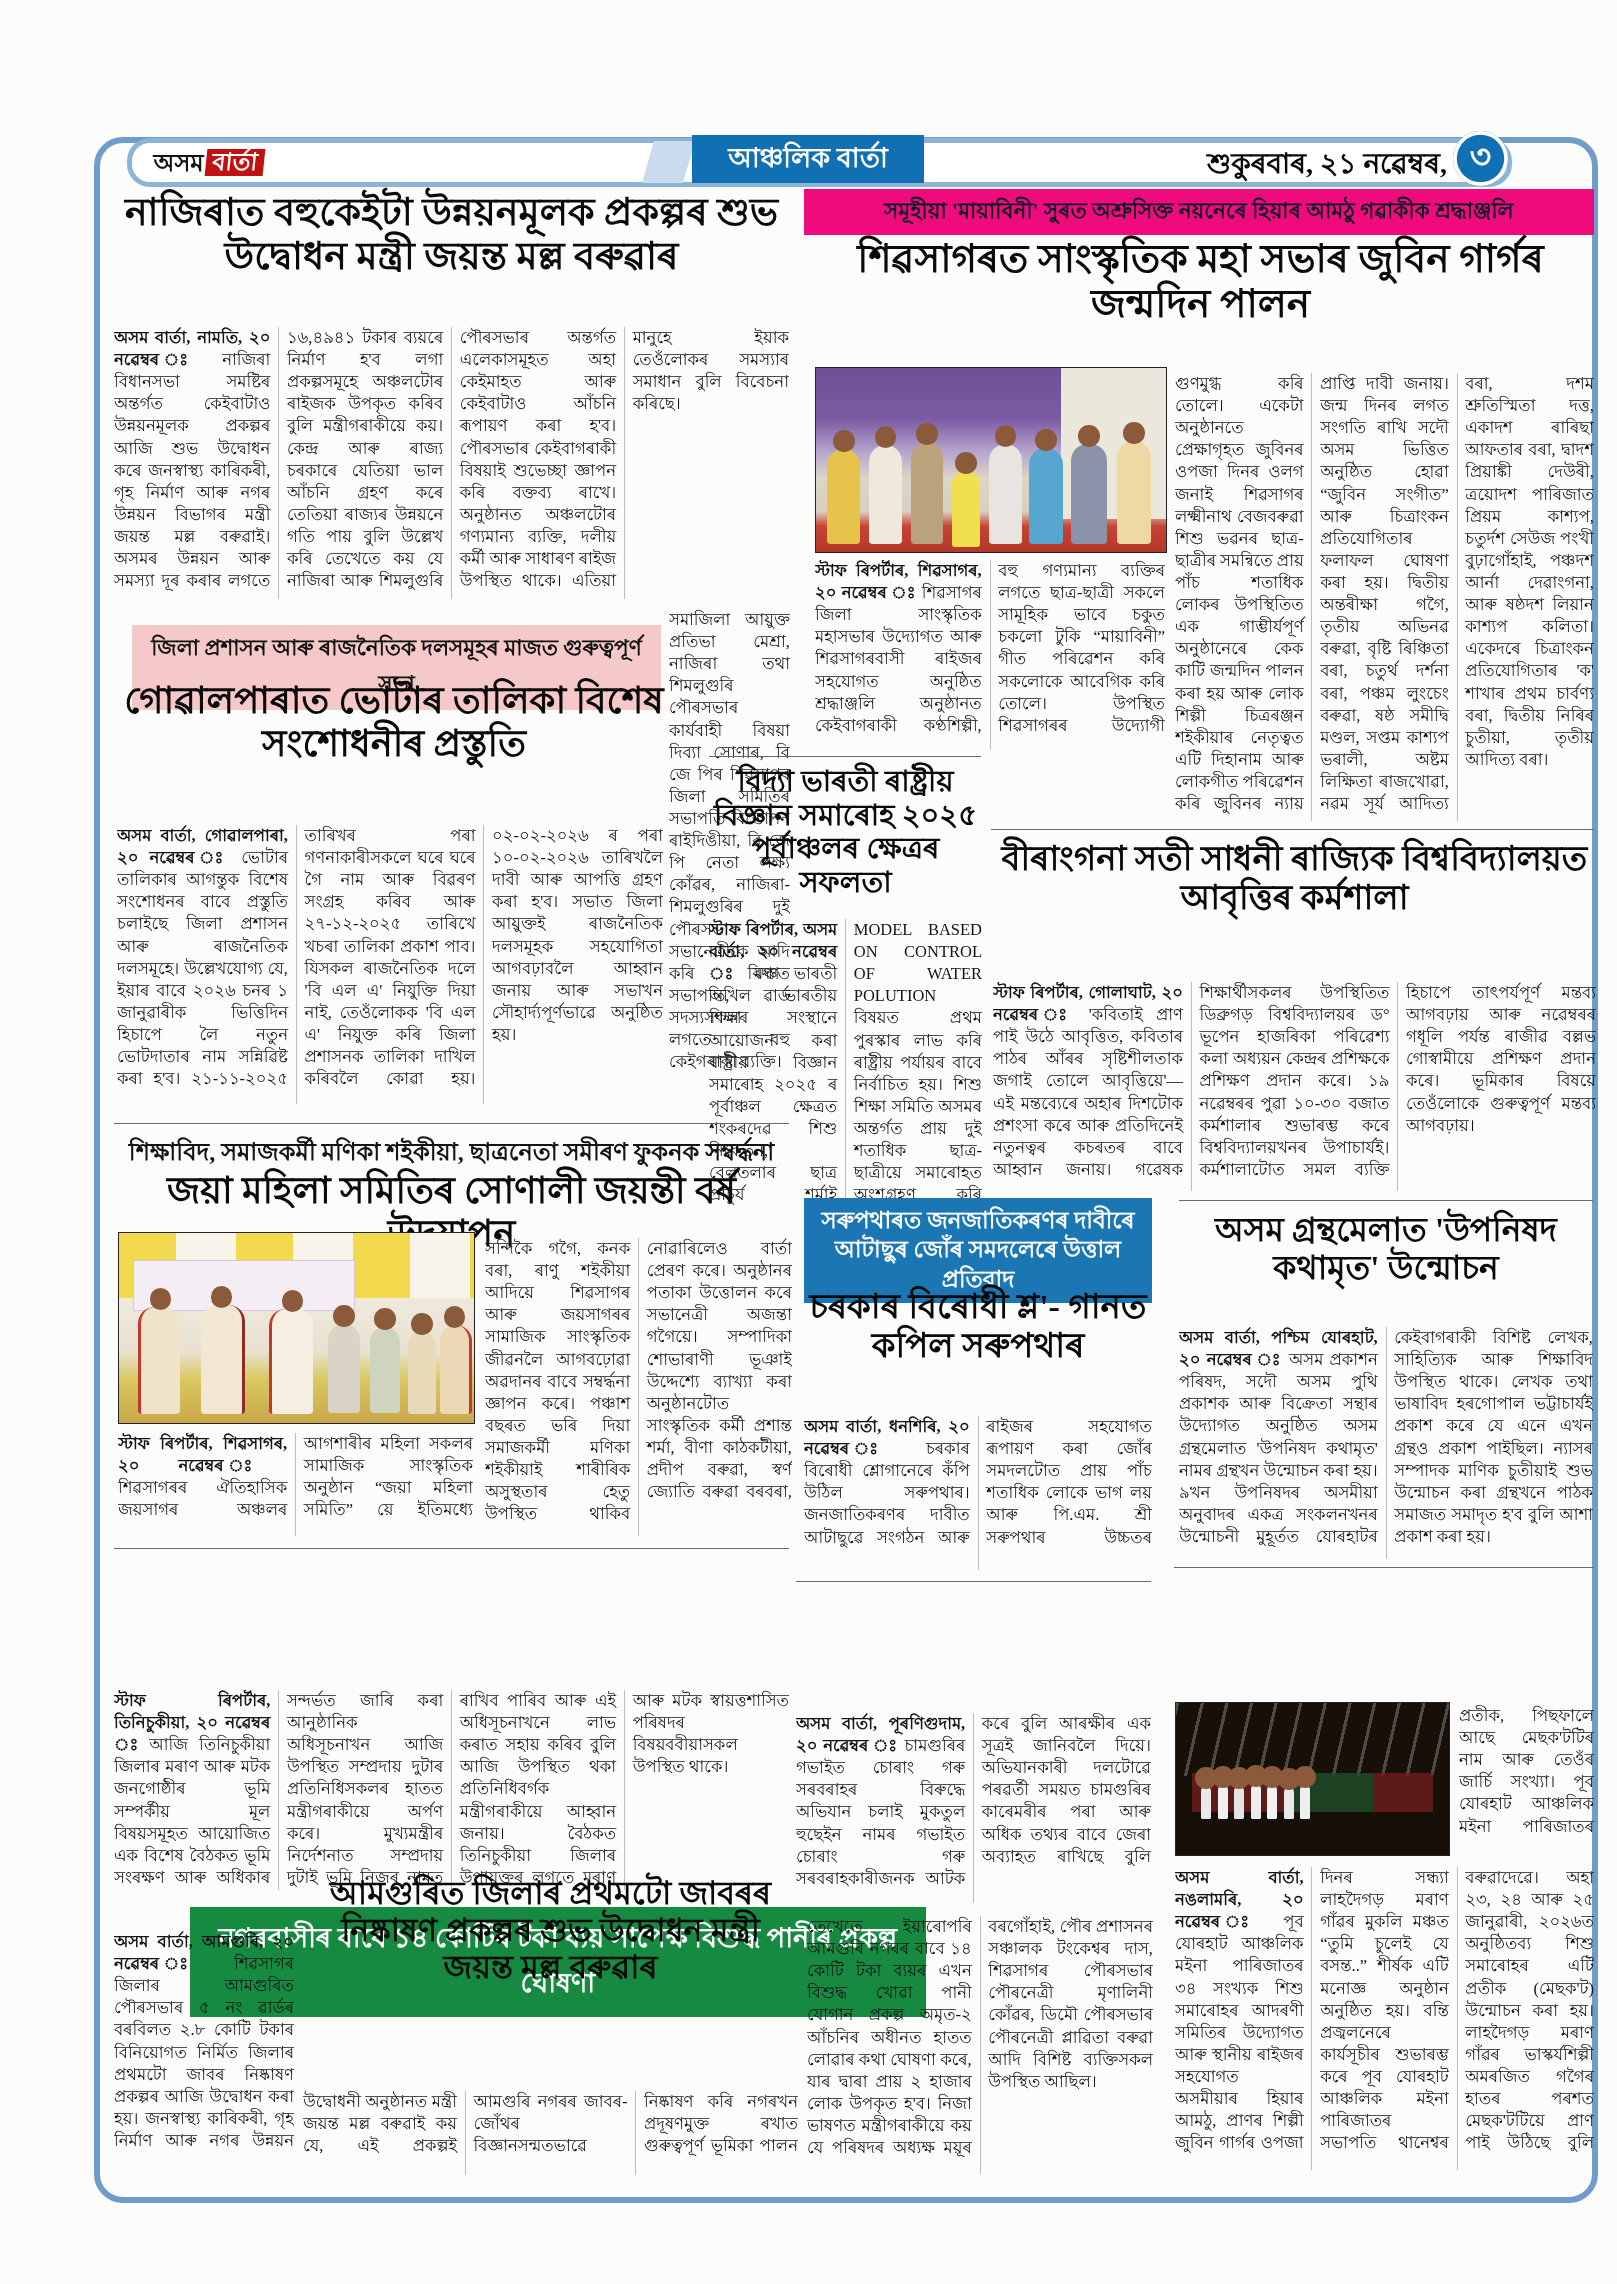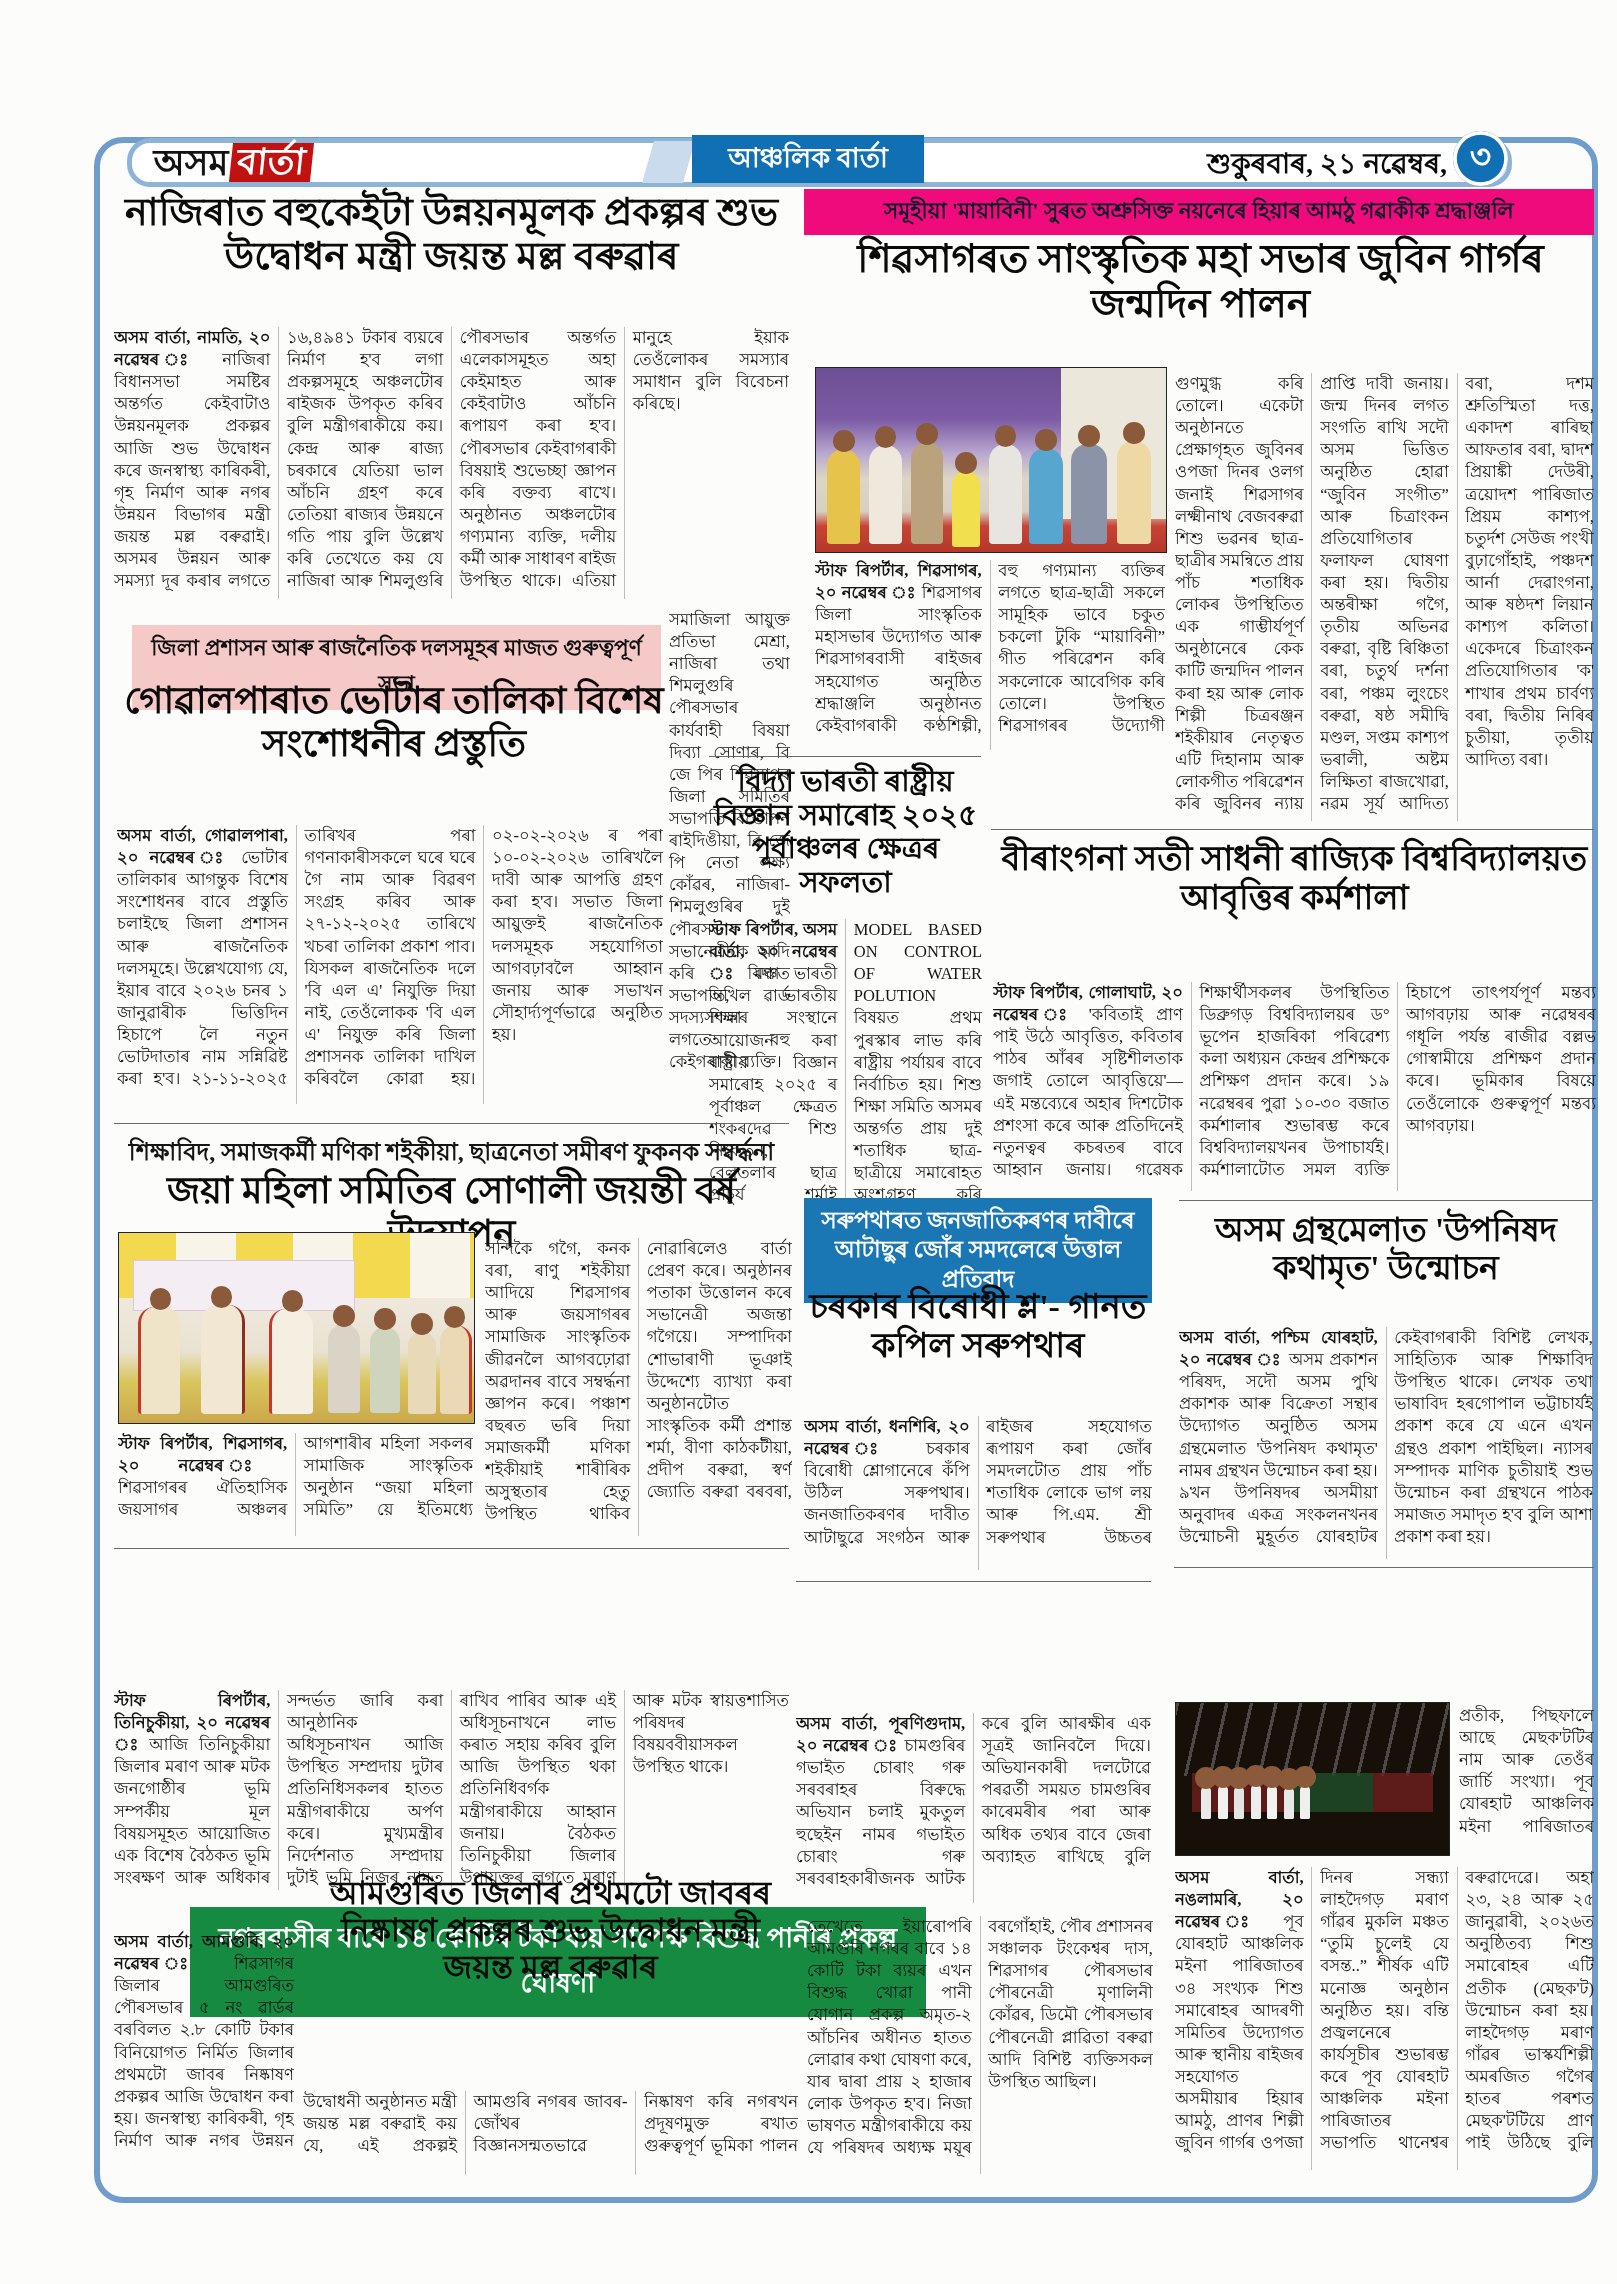"অসম" .logo { font-size: 36px -> 24px }
